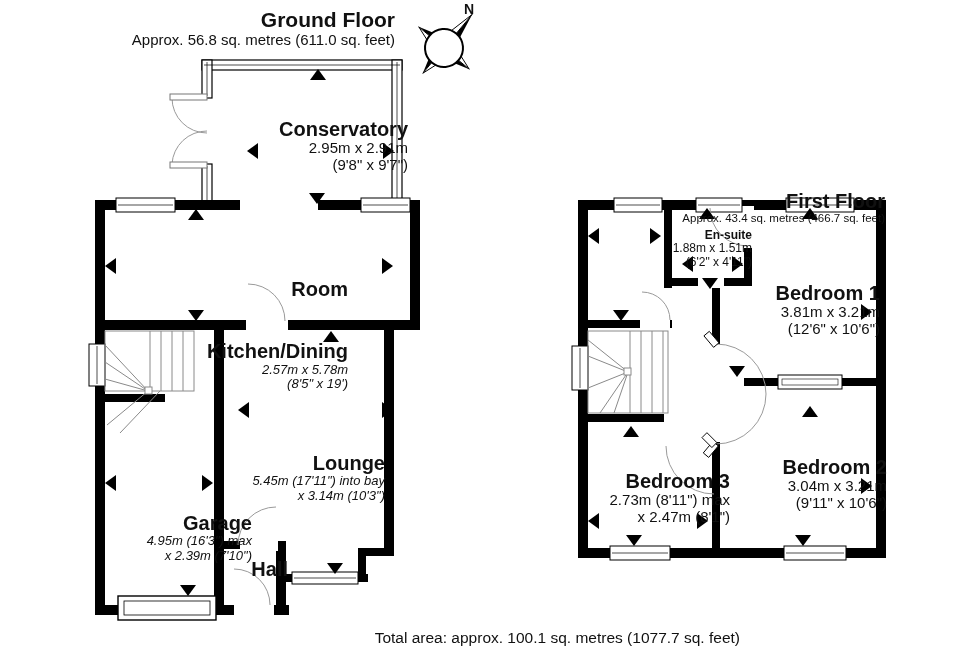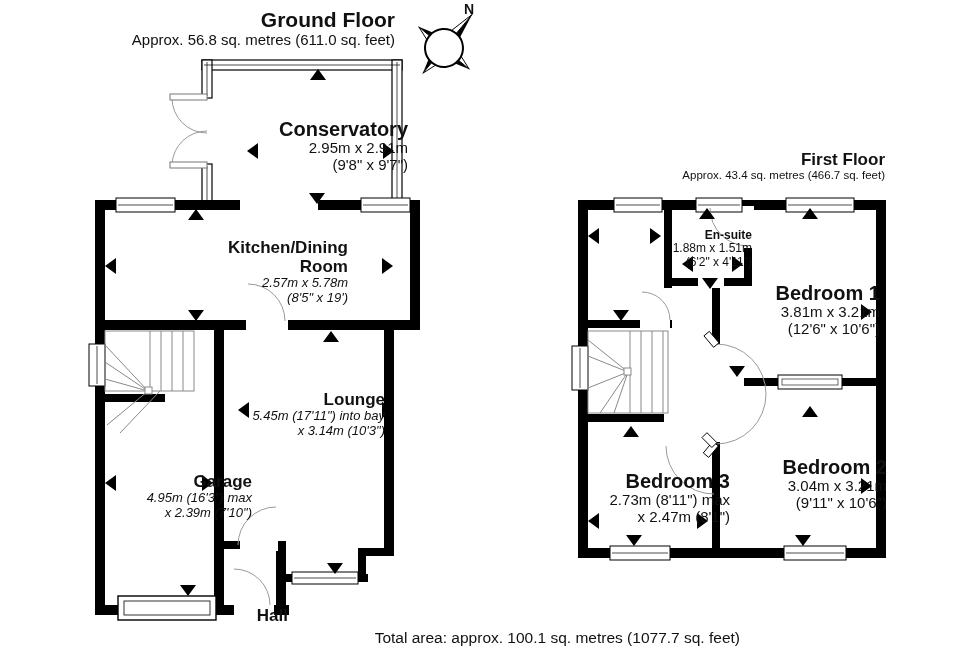"First Floor" .s17 { font-size: 17px -> 20px; margin-top: none -> 40px }
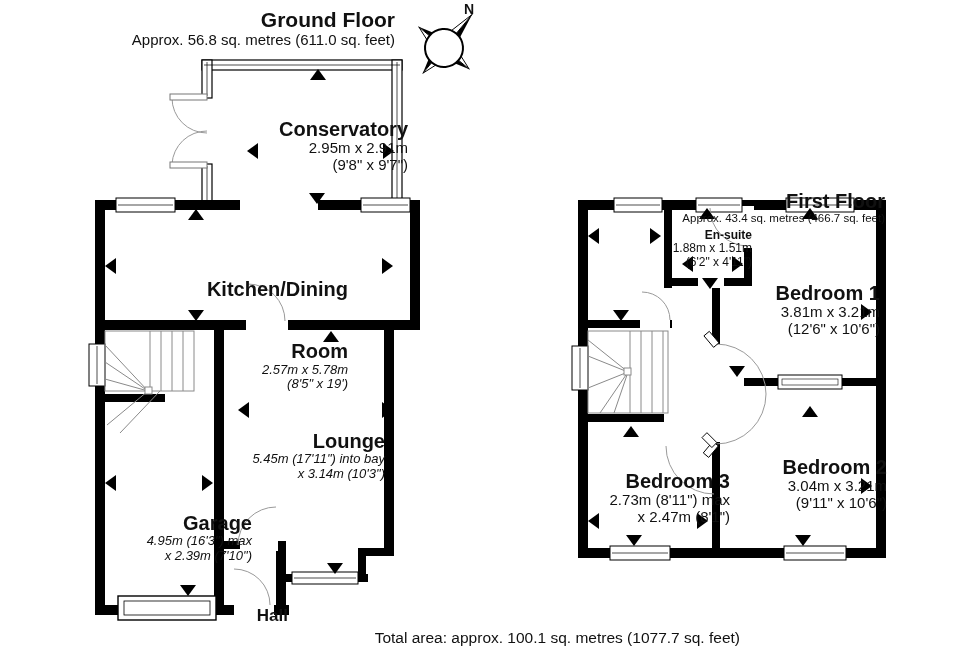"Kitchen/Dining" div.rname { order: before "Room" -> after "Room" }
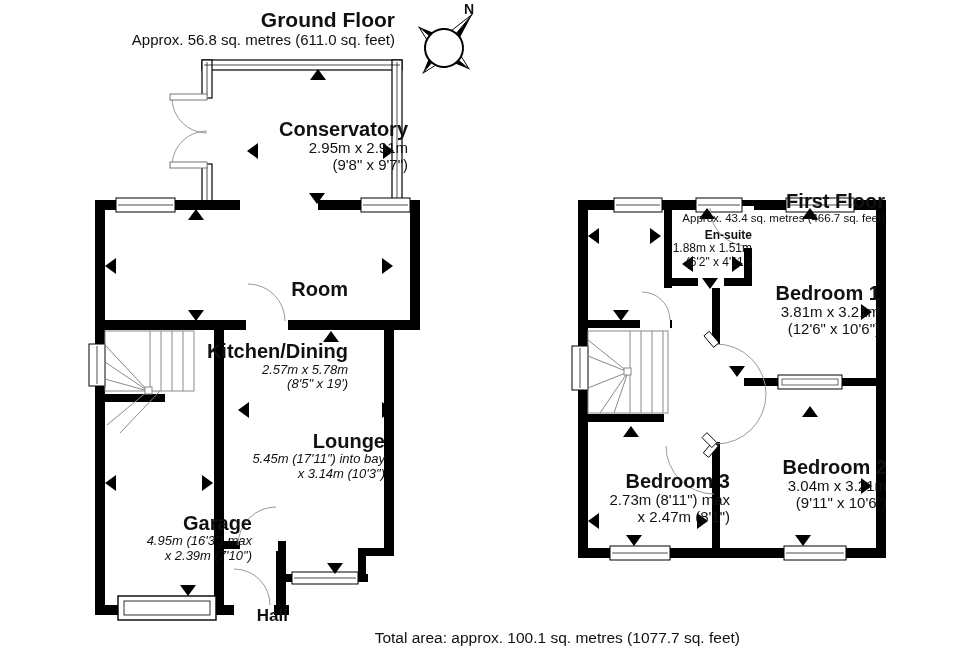"Lounge" div.lbl { top: 390px -> 412px }
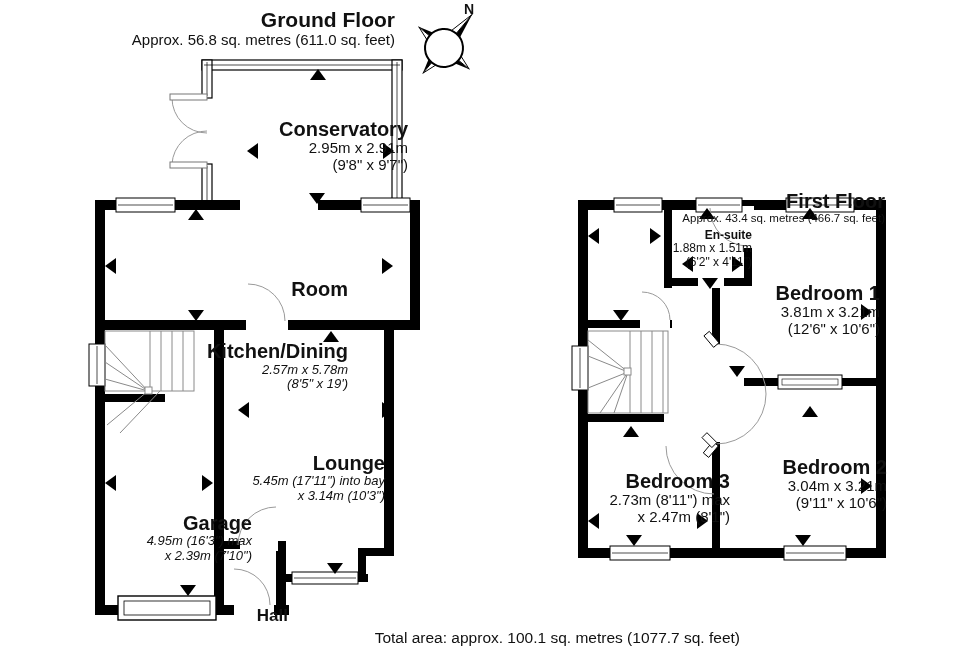"Hall" .s16 { font-size: 17px -> 20px; margin-top: 48px -> none }
